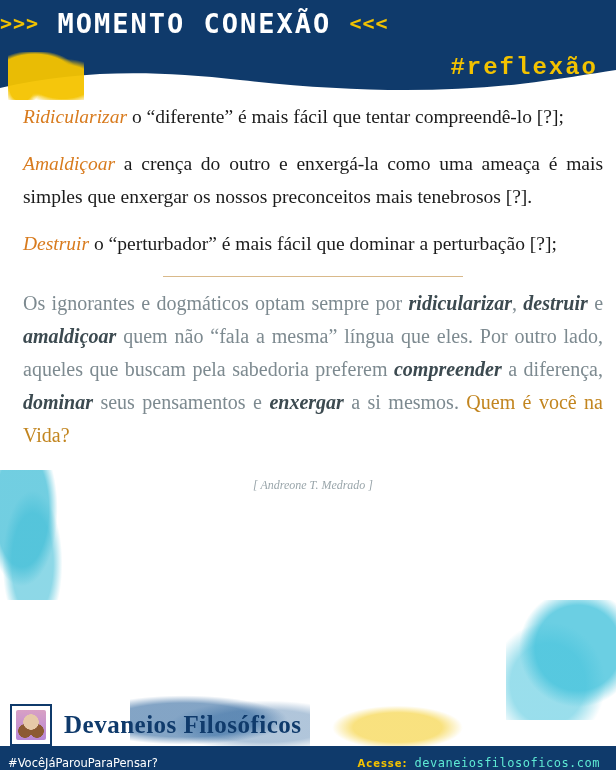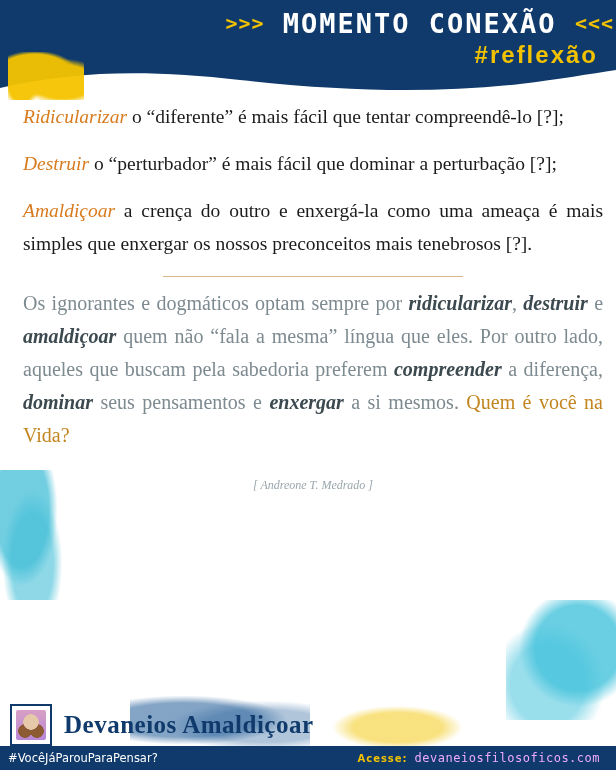">>> MOMENTO CONEXÃO <<<" .header-title { text-align: right -> left }
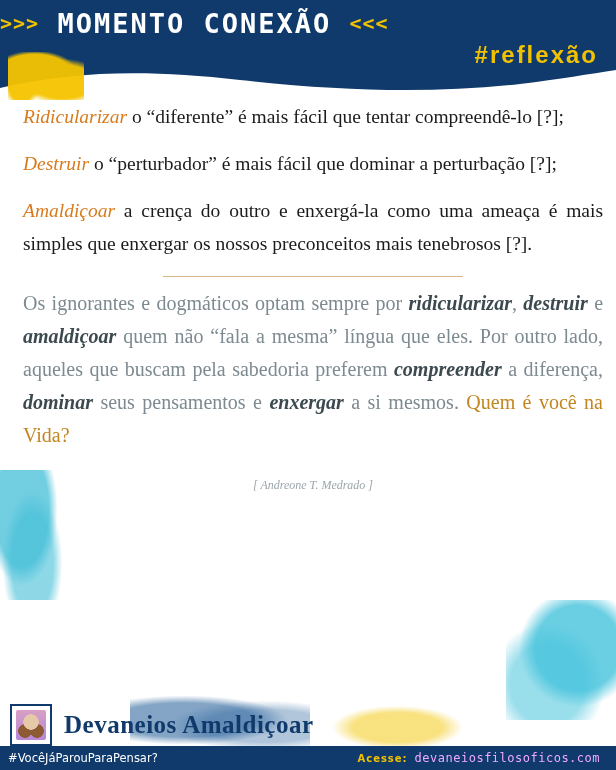"#reflexão" .header-hash { font-family: Liberation Sans, sans-serif -> Liberation Mono, monospace; top: 41px -> 54px }
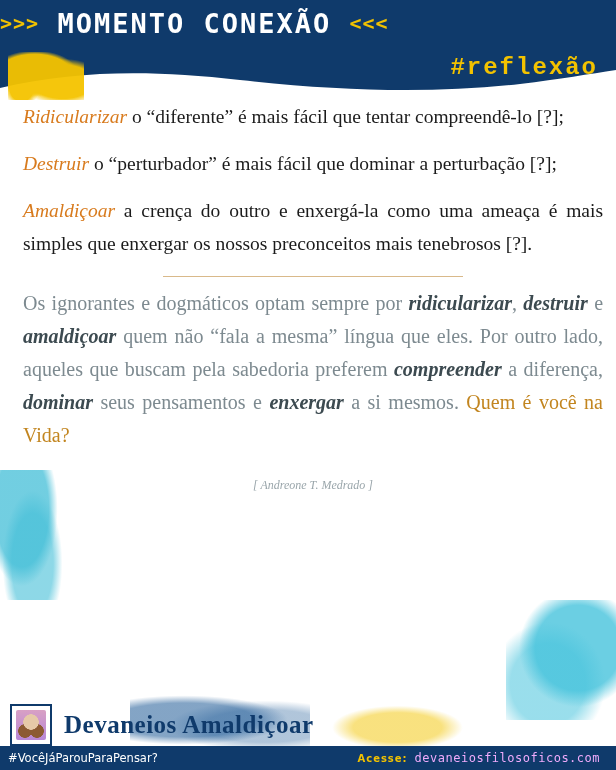"Destruir o “perturbador” é mais" p.para { order: before "Amaldiçoar a crença do outro" -> after "Amaldiçoar a crença do outro" }
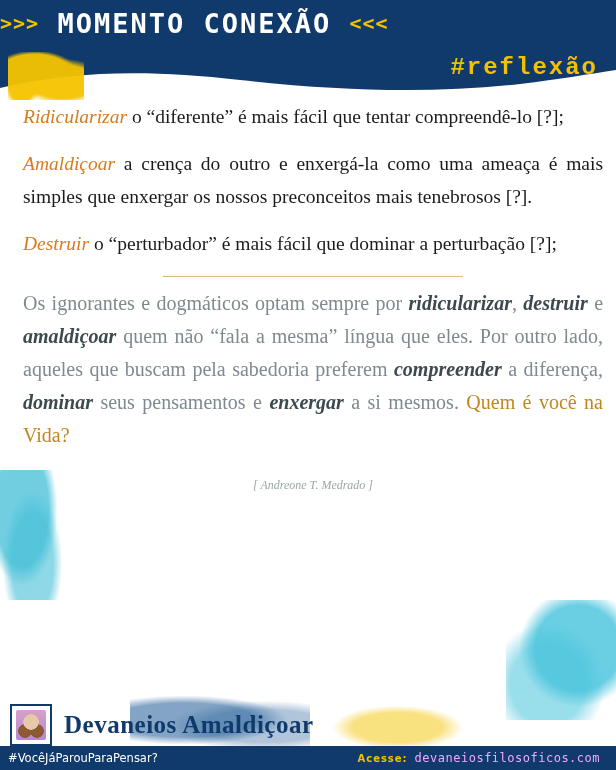"Devaneios Amaldiçoar" div.brand-name { text: Amaldiçoar -> Filosóficos }
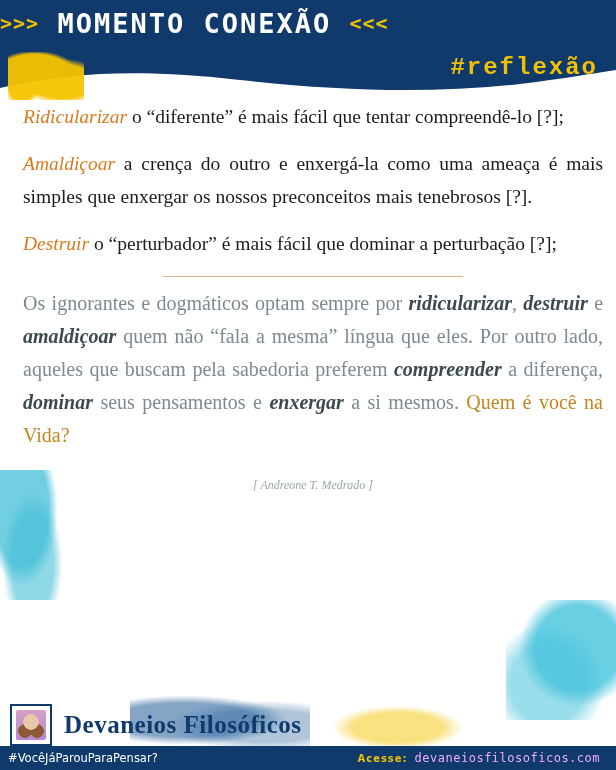"#VocêJáParouParaPensar?" .footer-bar { align-items: center -> flex-end }
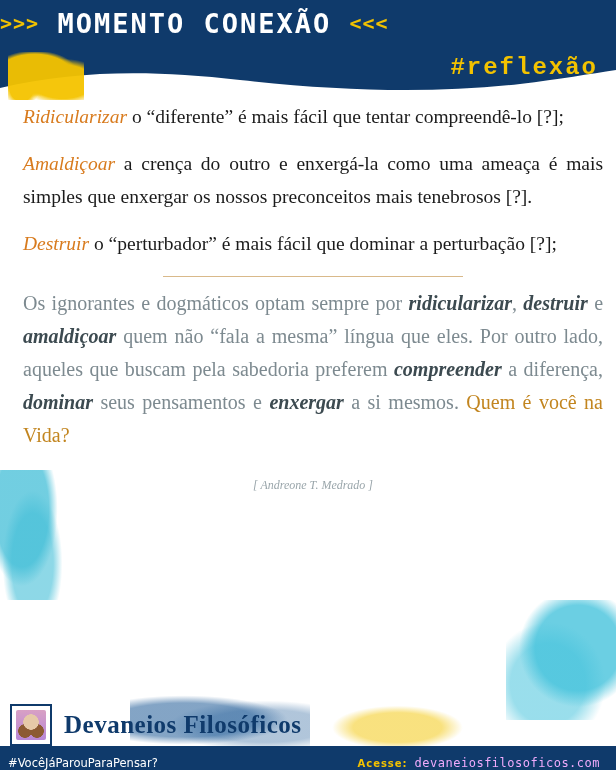"devaneiosfilosoficos.com" .footer-site { color: #f0abfc -> #5eead4 }
